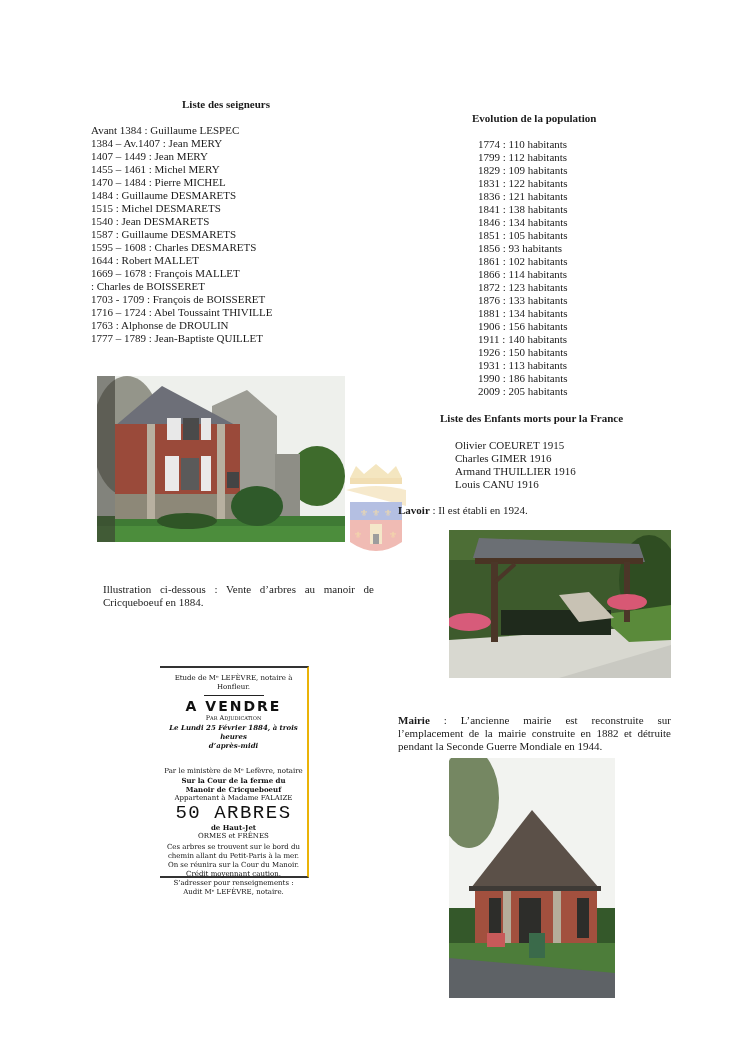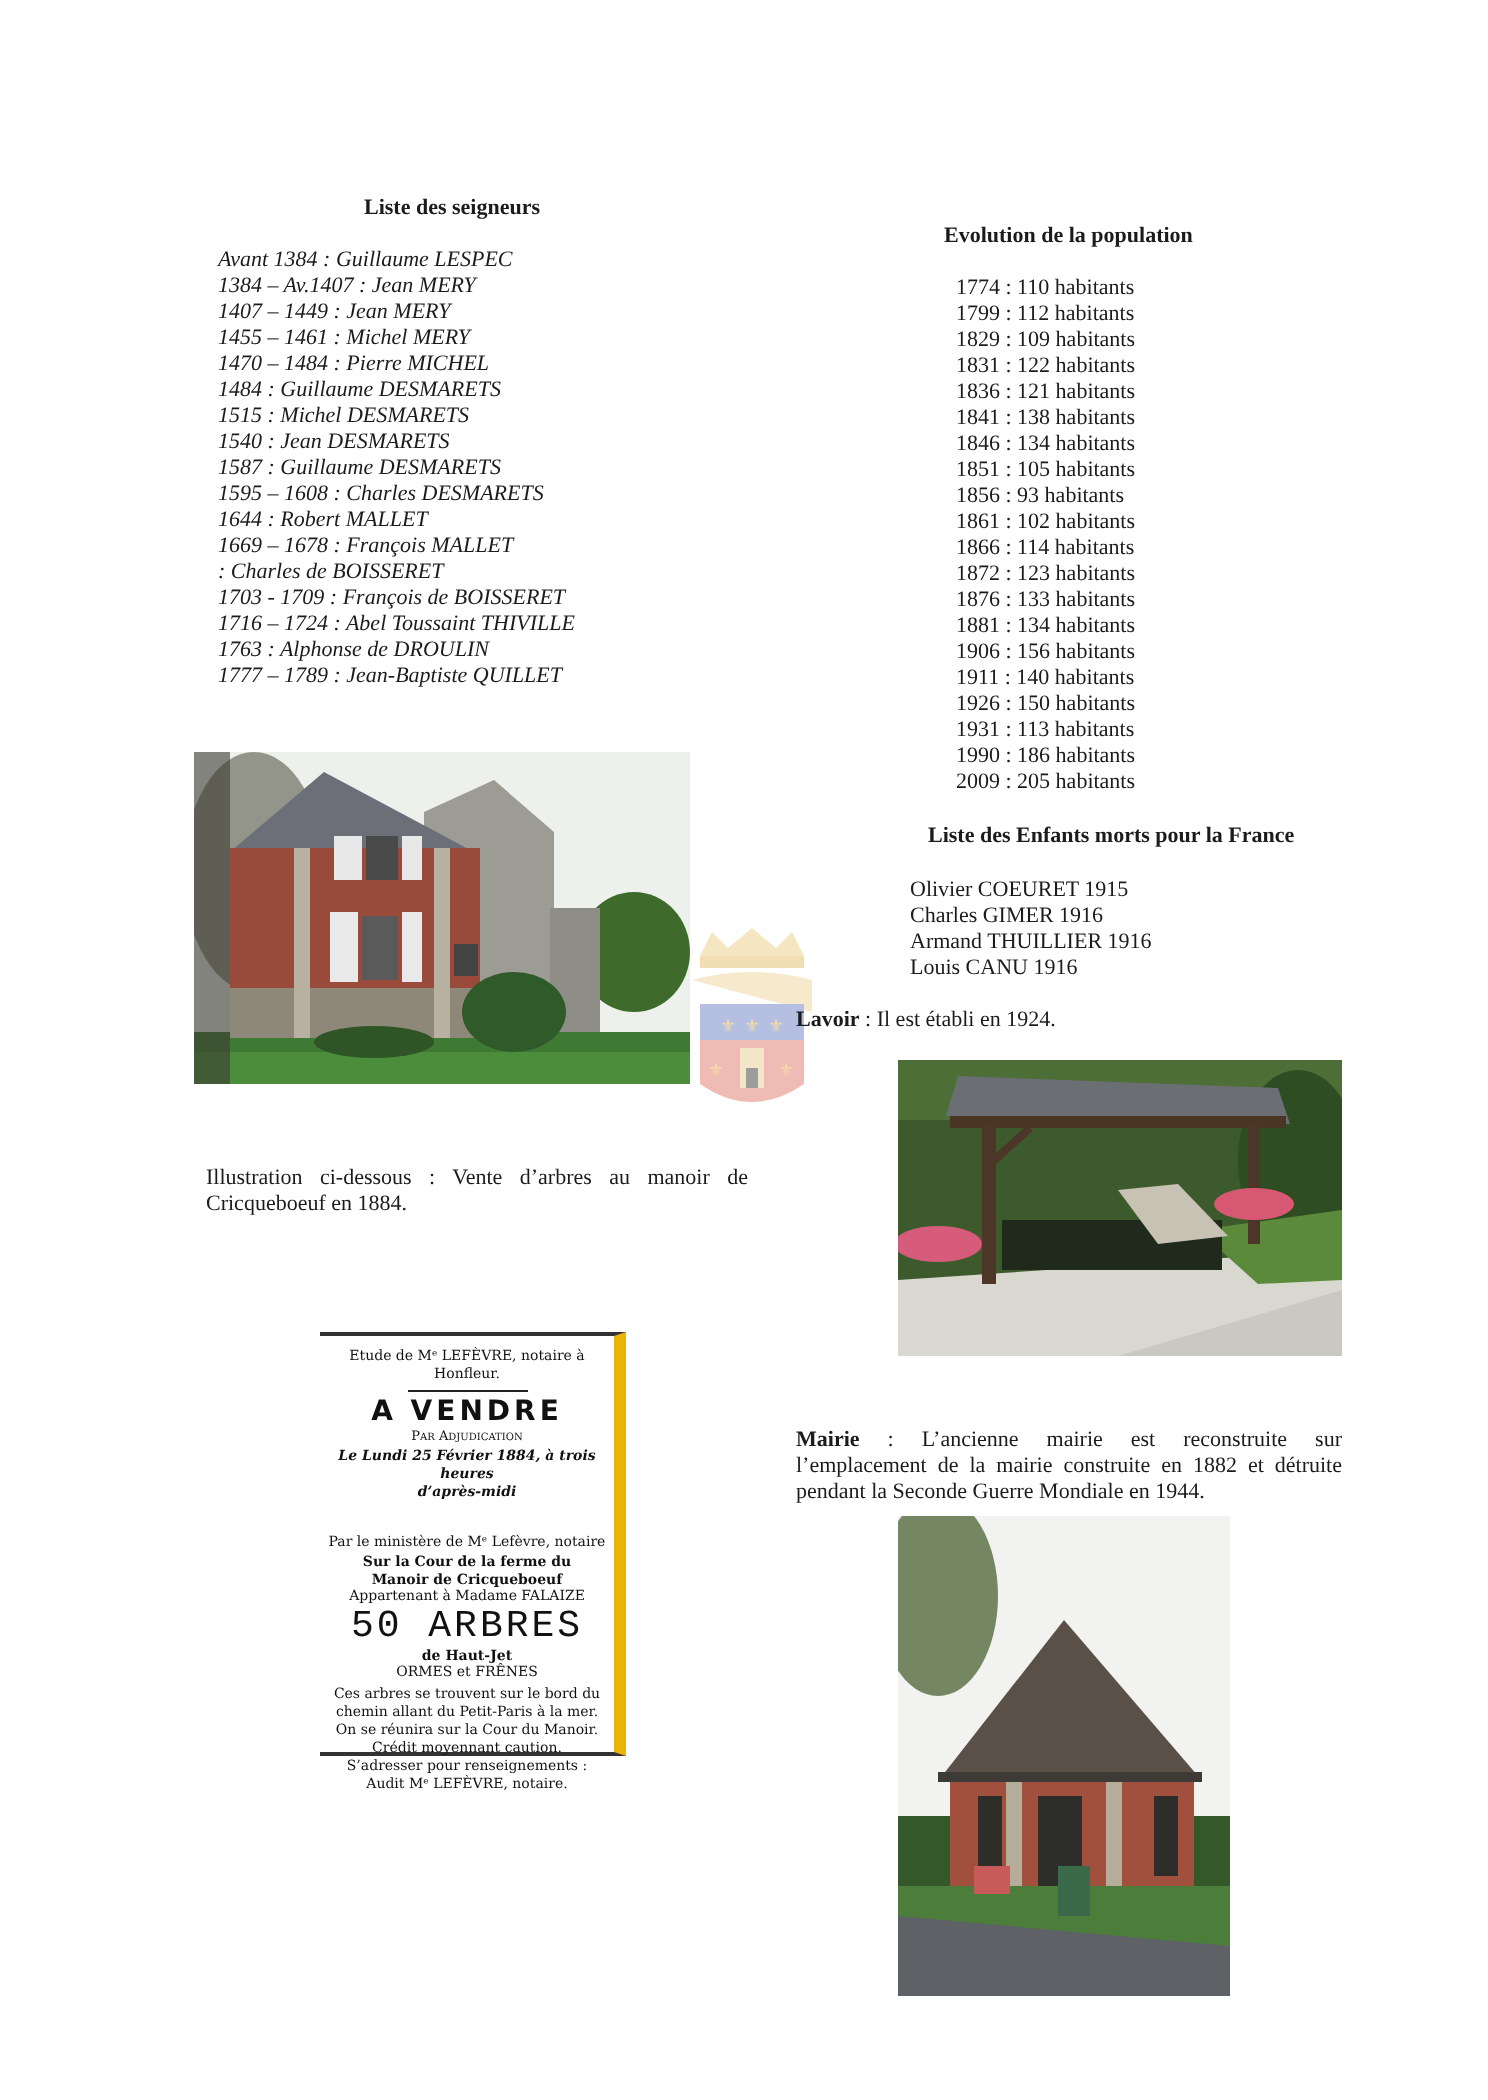"Avant 1384 : Guillaume LESPEC" div.abs { font-style: italic -> none; left: 109px -> 91px }
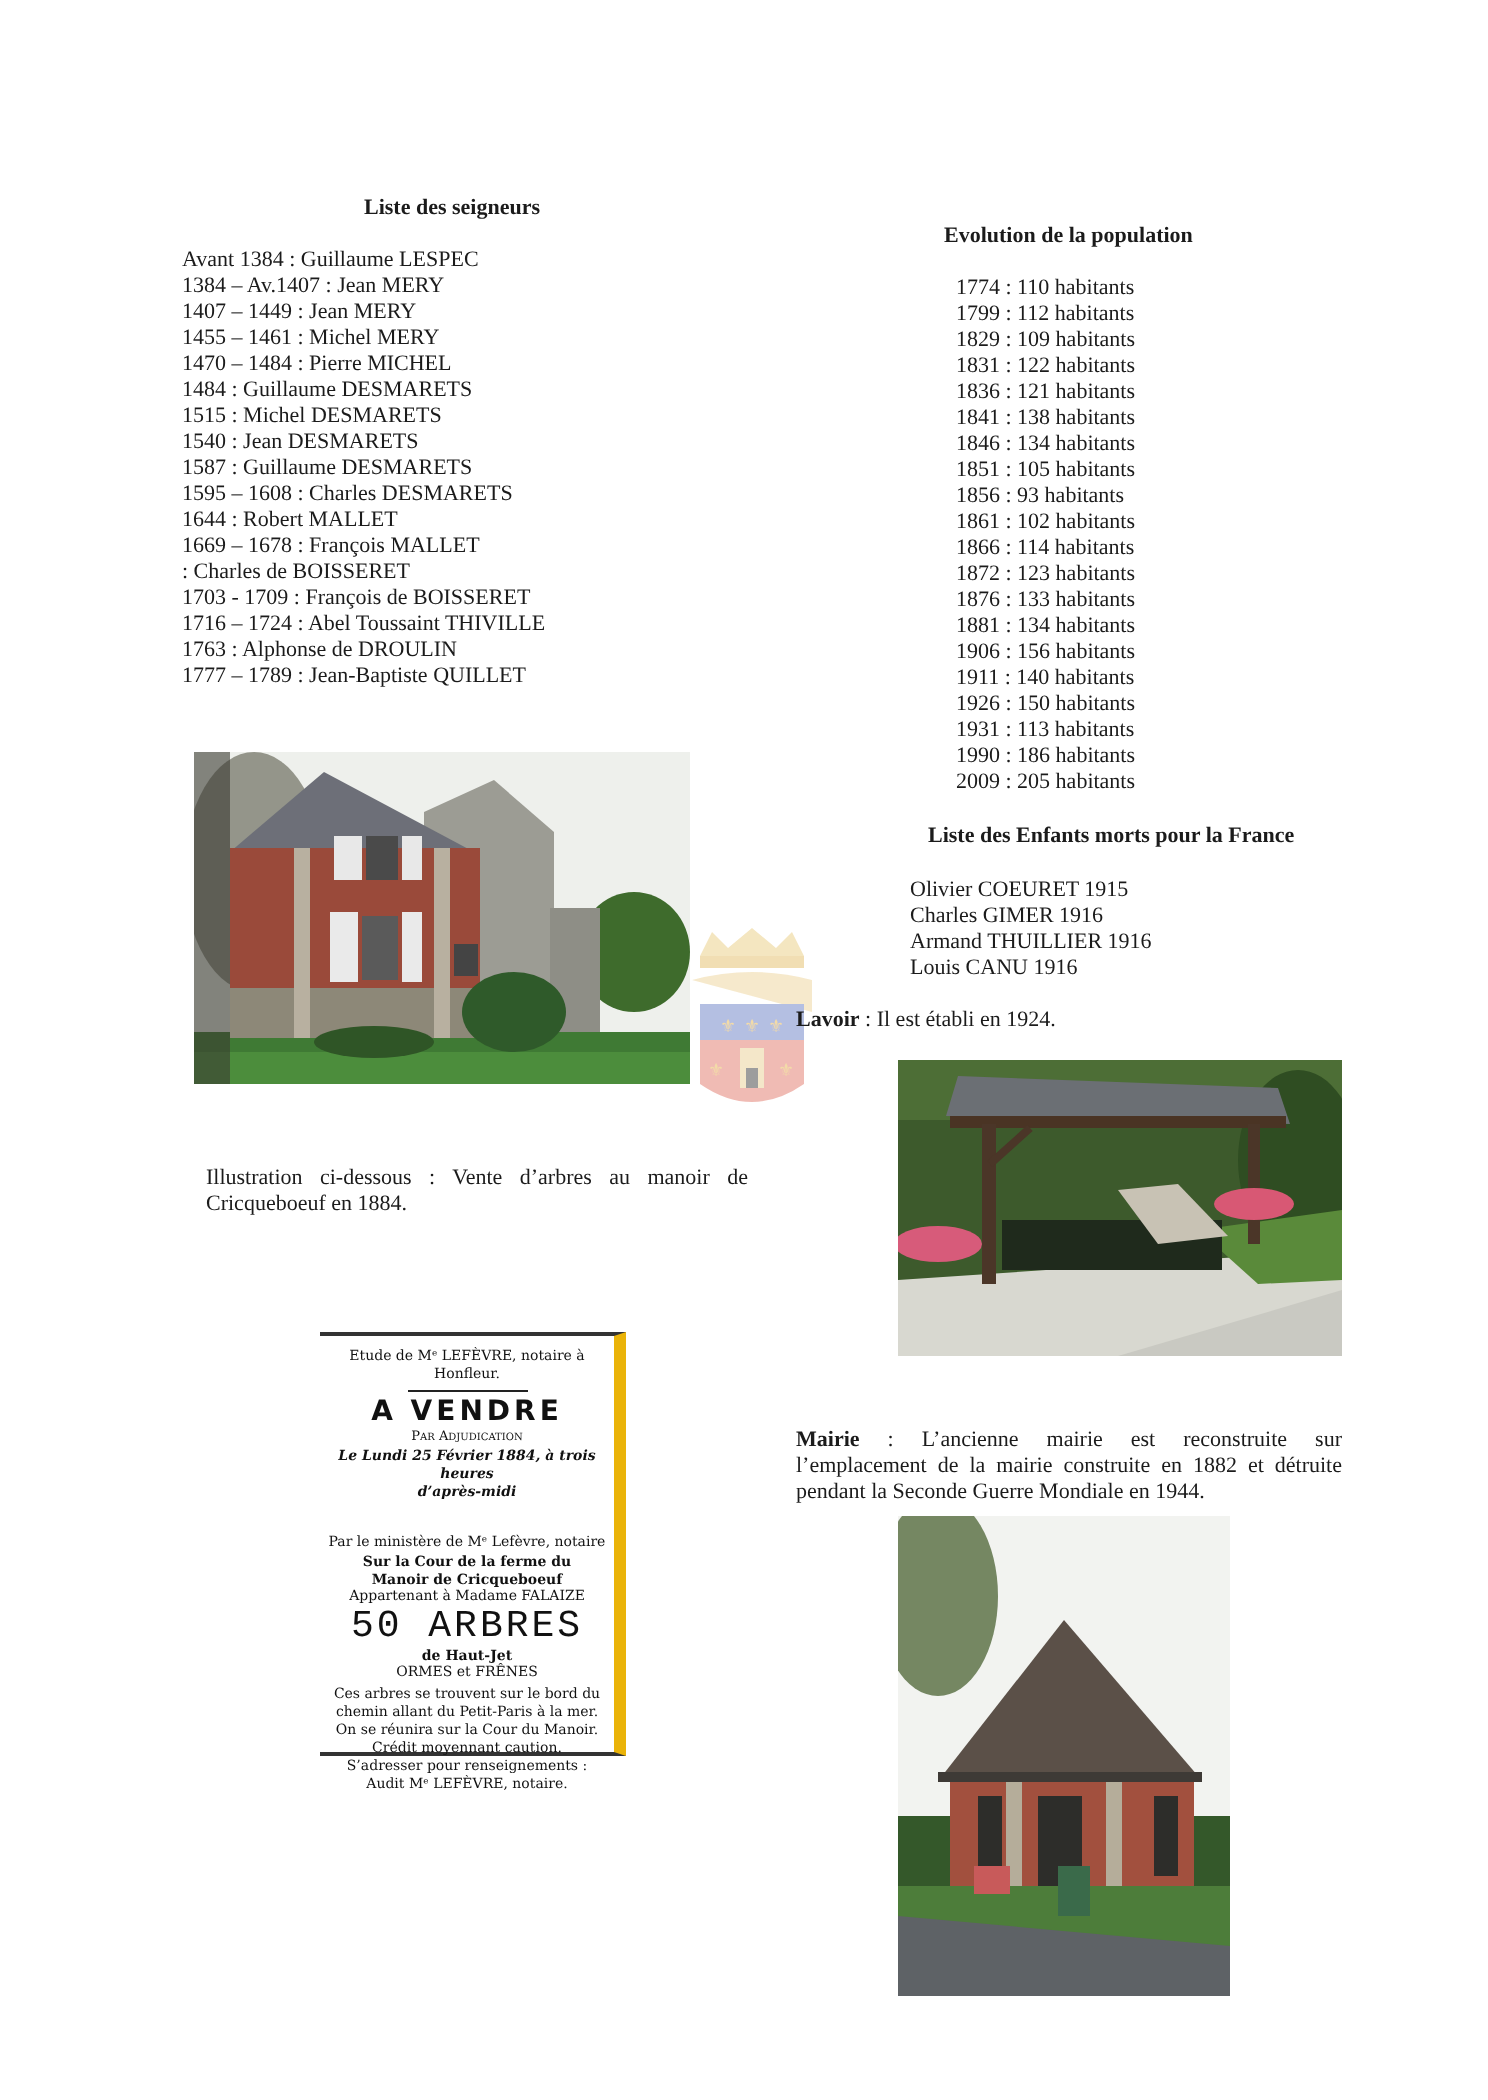"Liste des Enfants morts pour" div.abs { margin-left: 24px -> none }
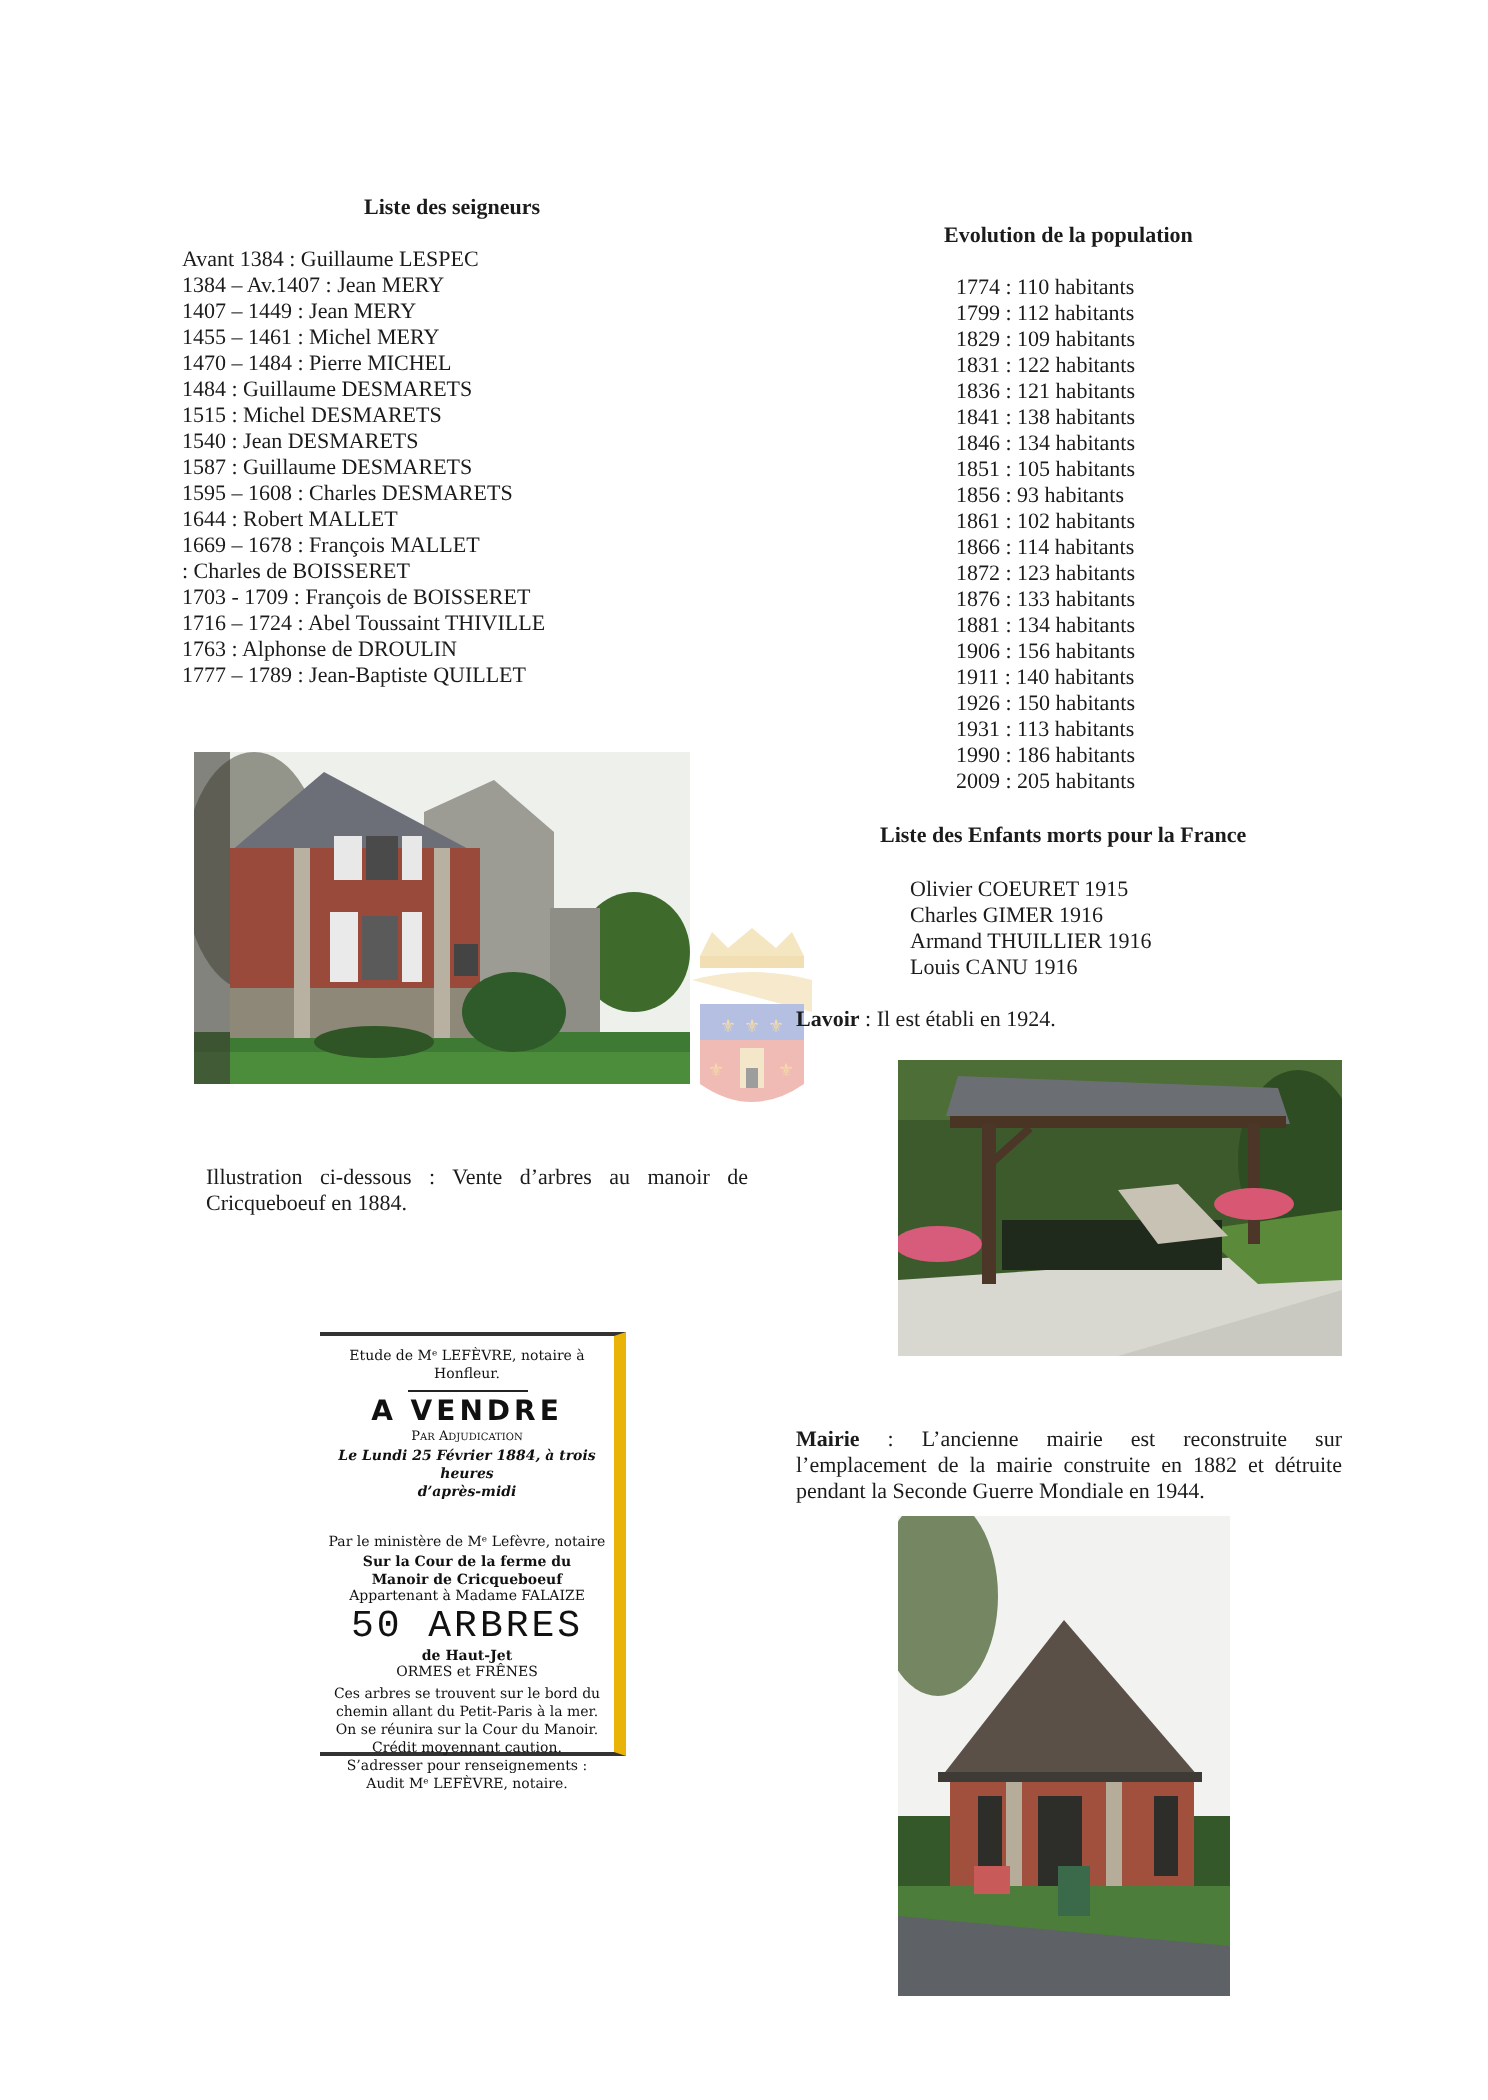"Etude de Mᵉ LEFÈVRE, notaire" .clip { border-right: 6px solid #eab308 -> 2px solid #eab308 }
